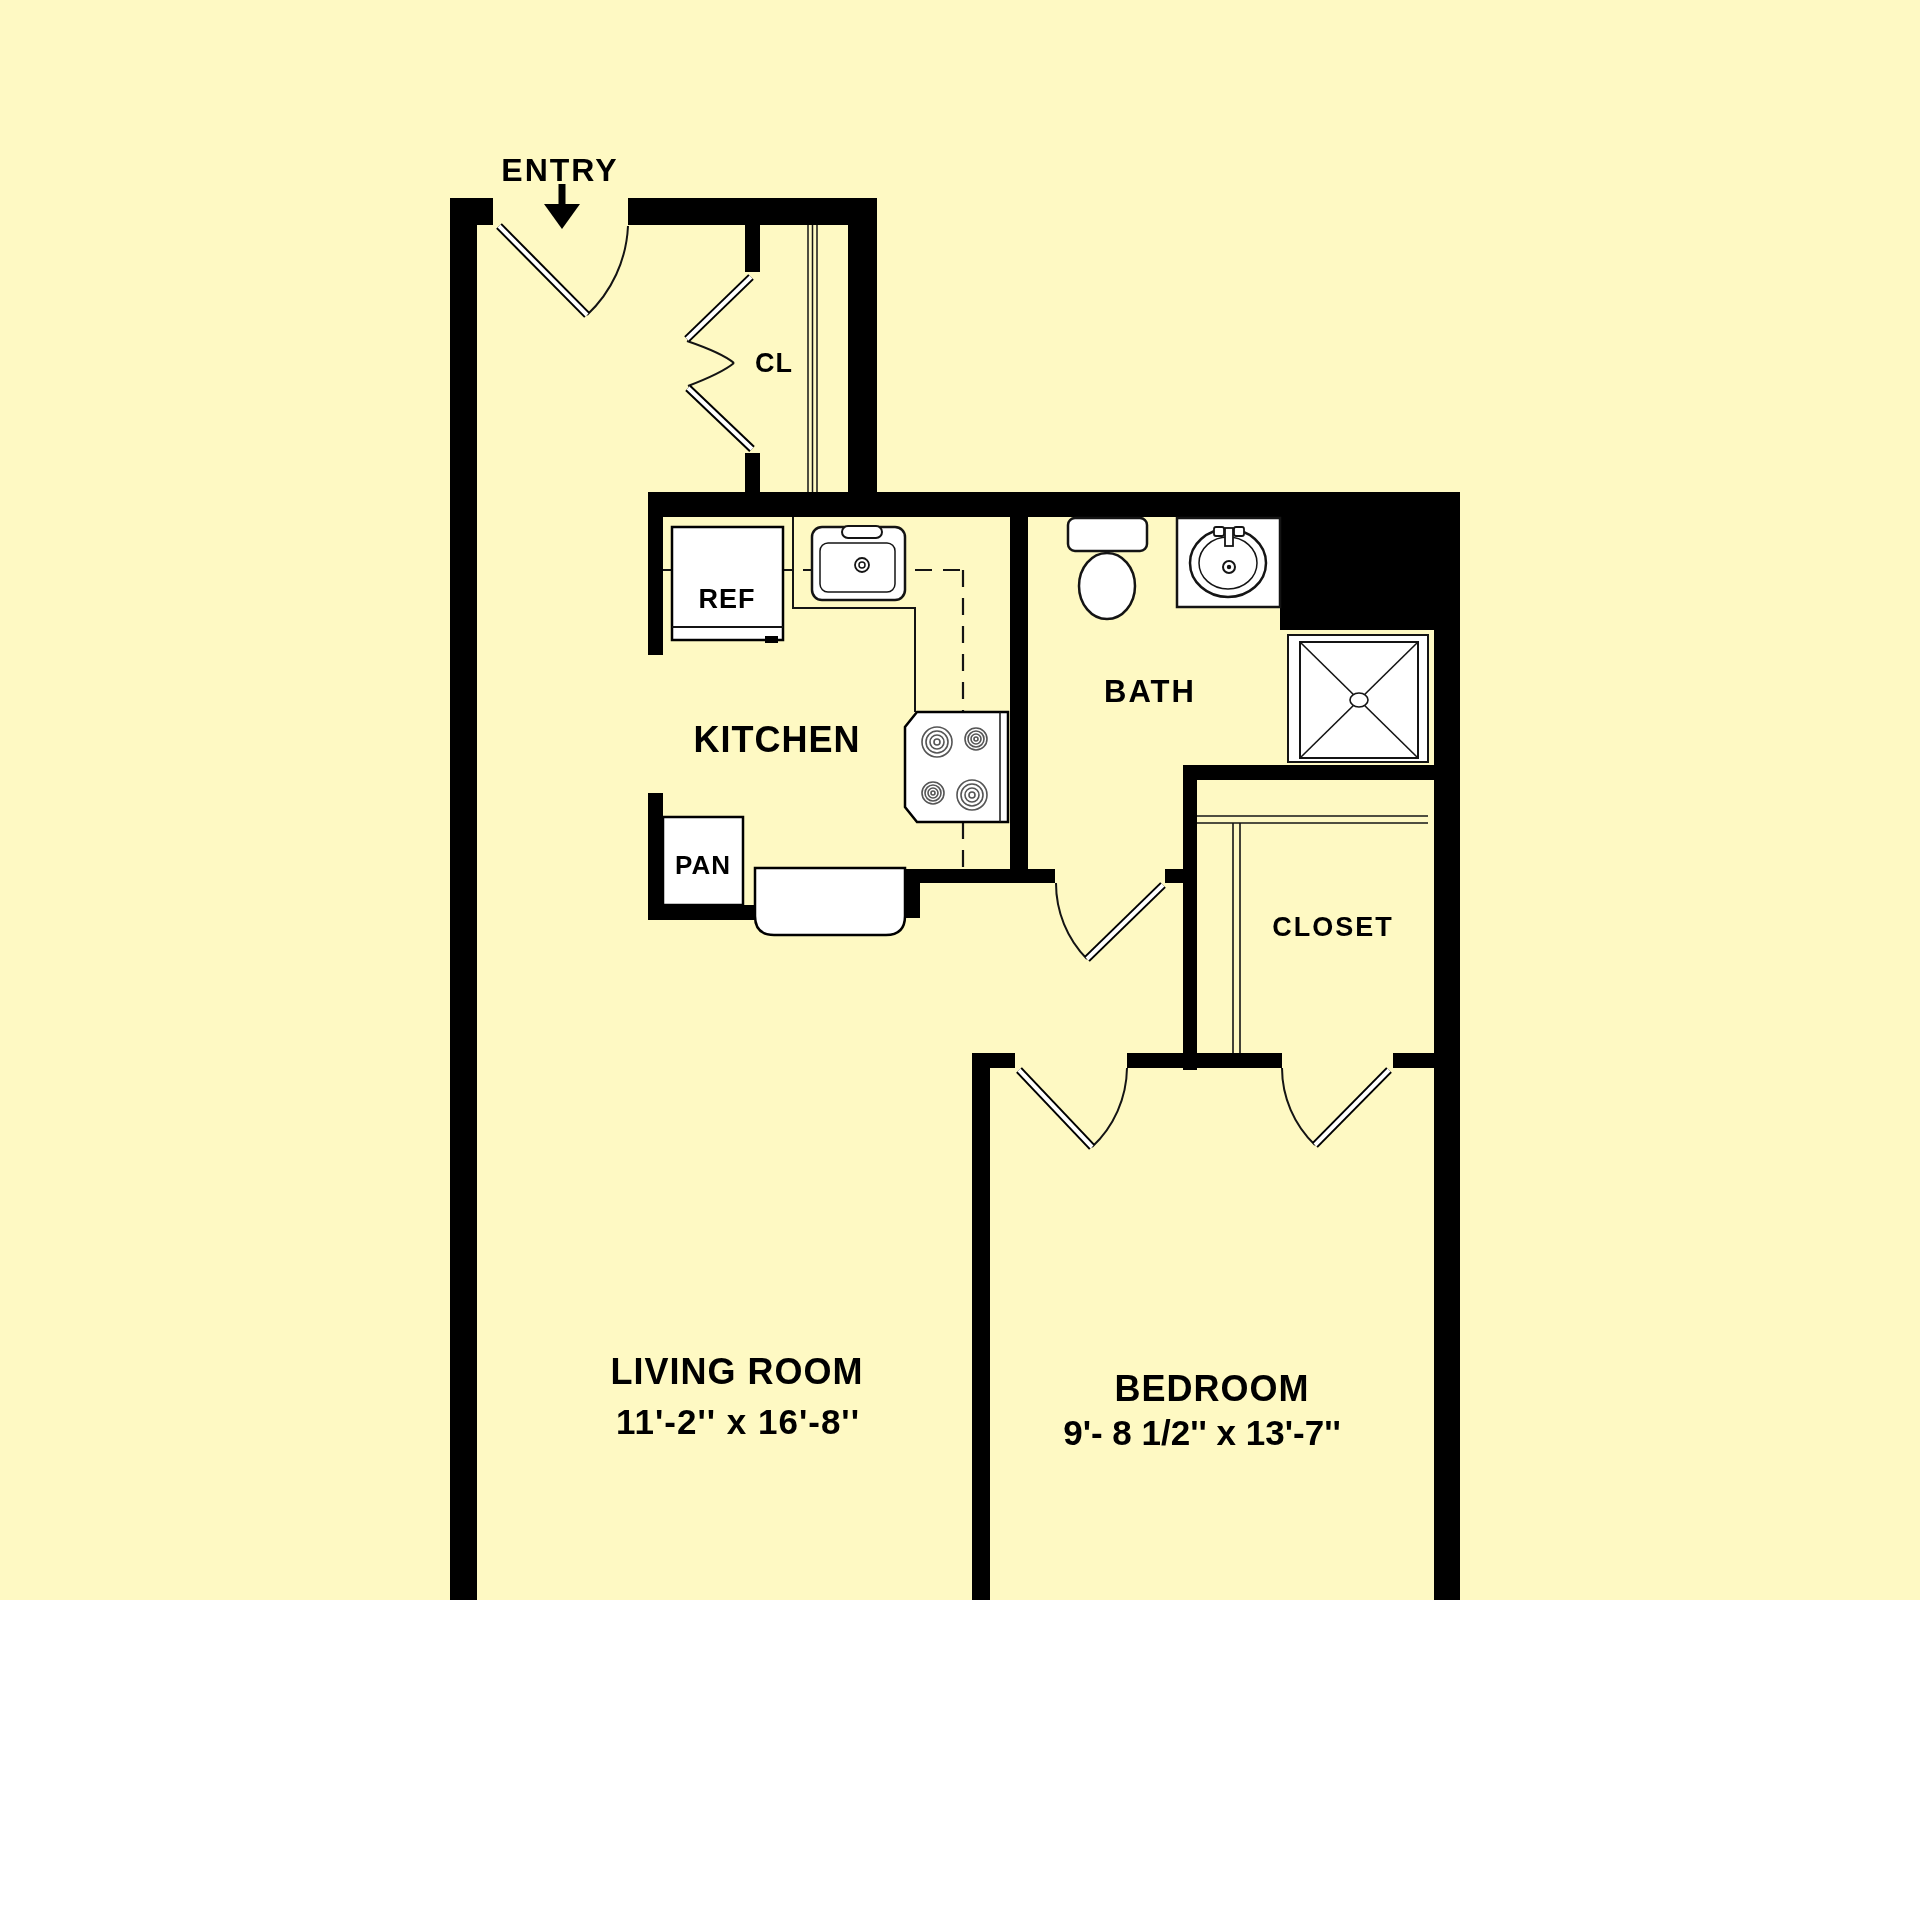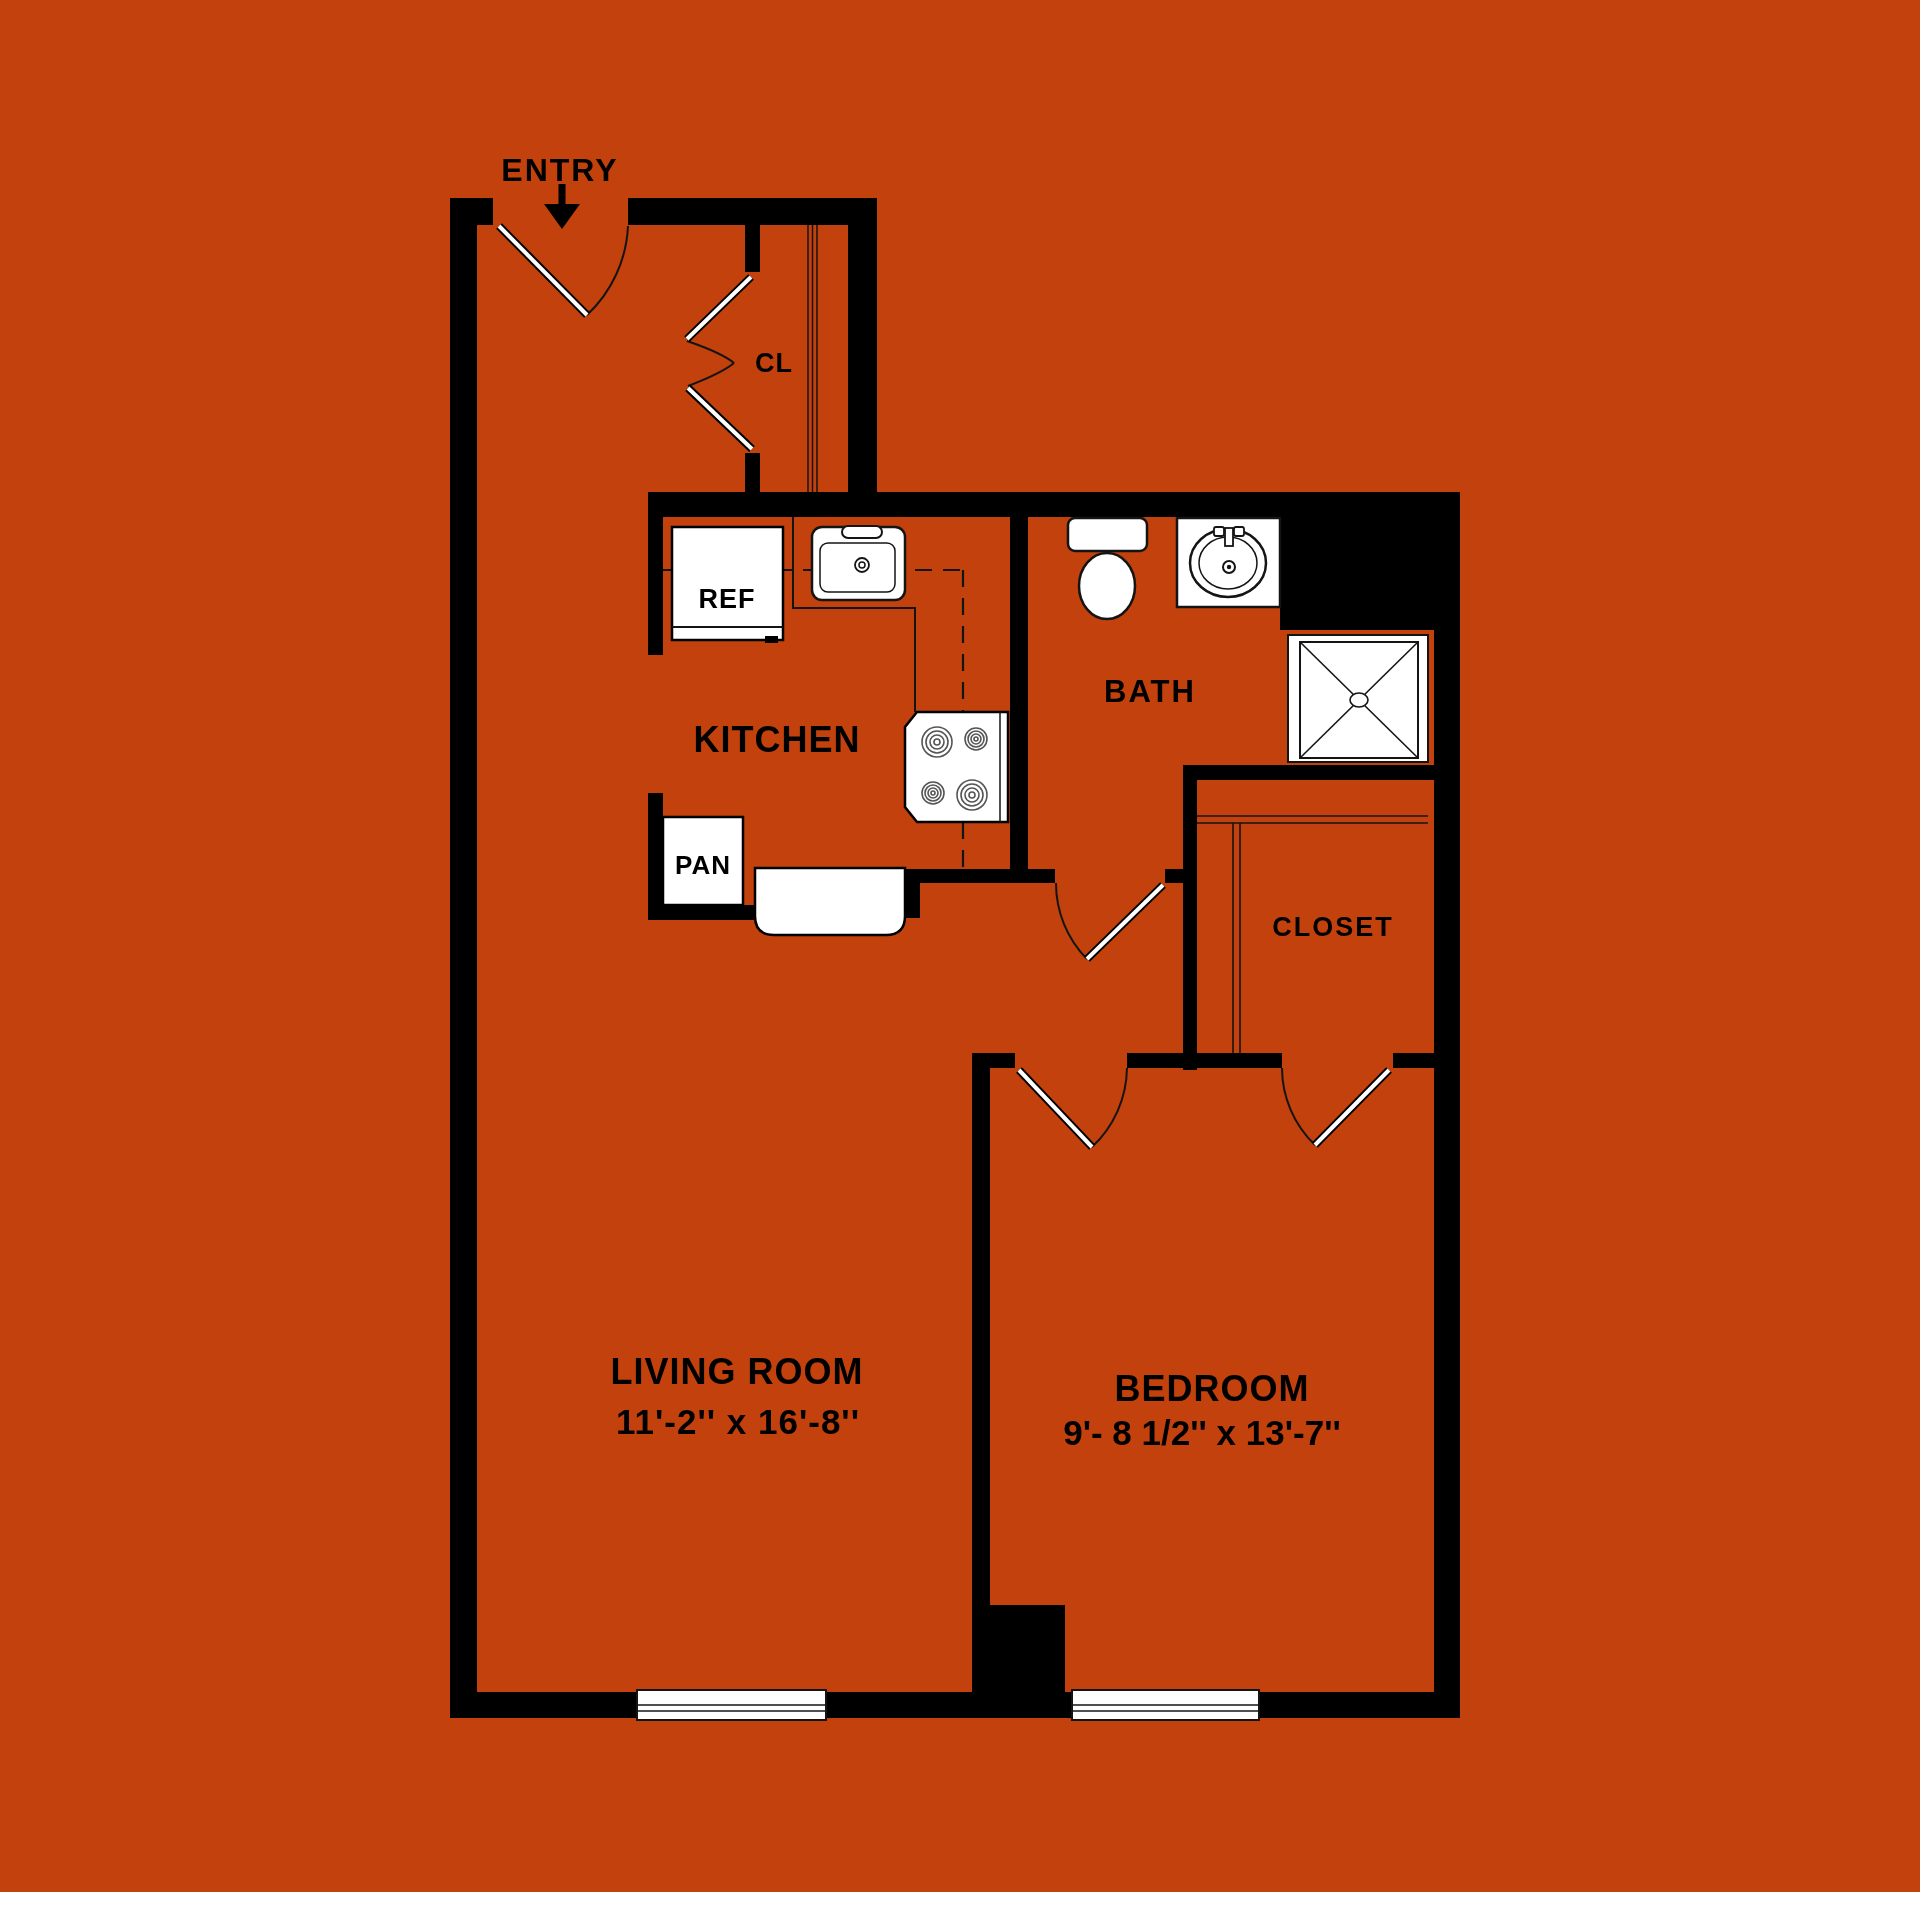"ENTRY" #canvas { background: #c2410c -> #fef9c3; height: 1892px -> 1600px }
